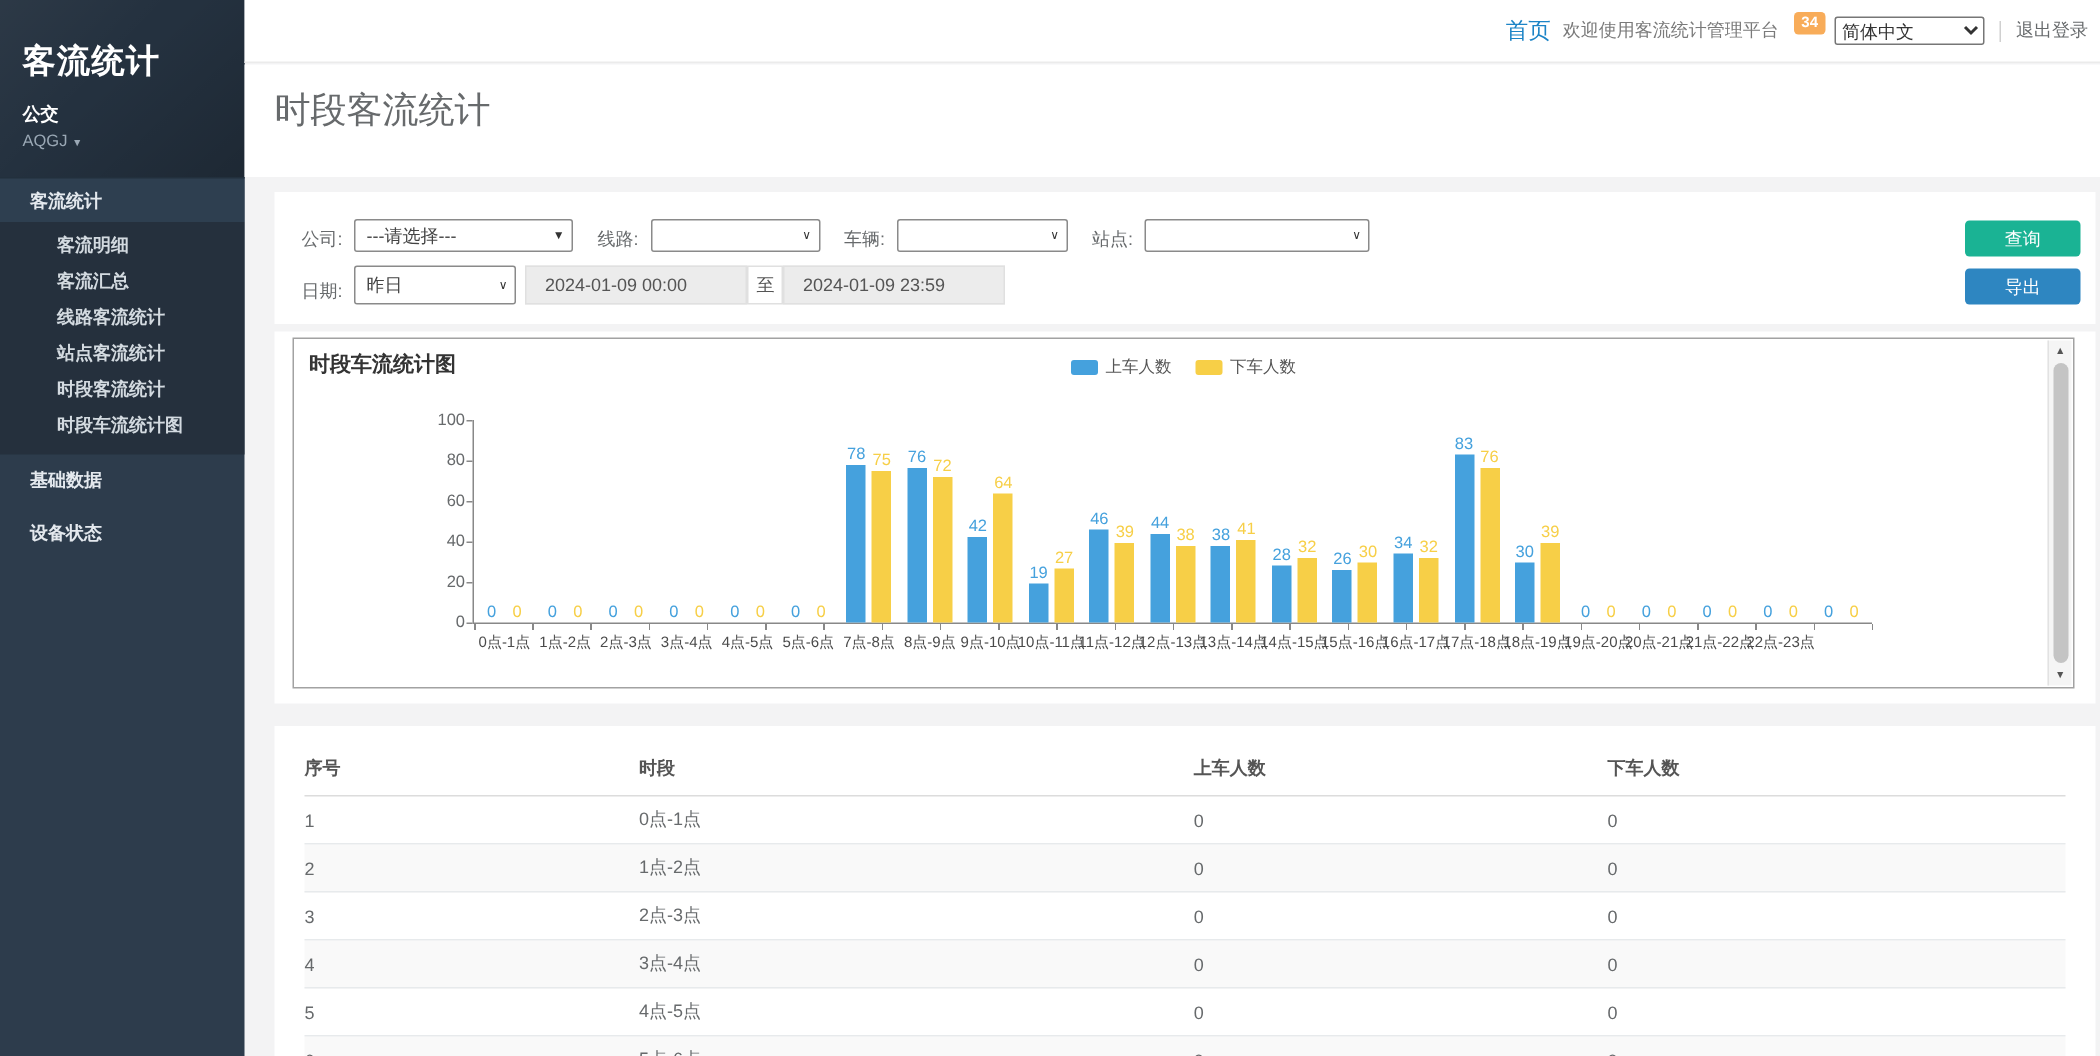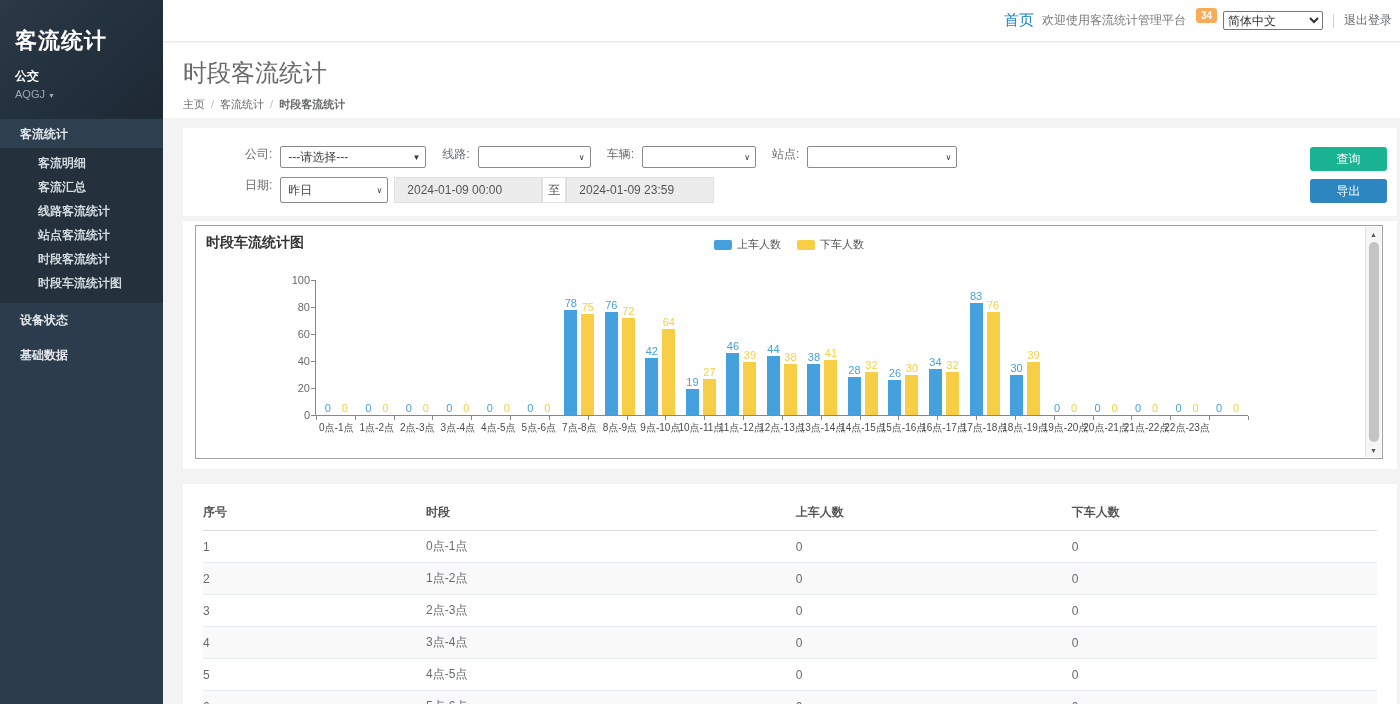"主页 / 客流统计 / 时段客流统计" div.breadcrumb { html: <div> <span>主页</span><span>/</span><span>客流统计</span><span>/</span><span>时段客流统计</span> </div> -> none }
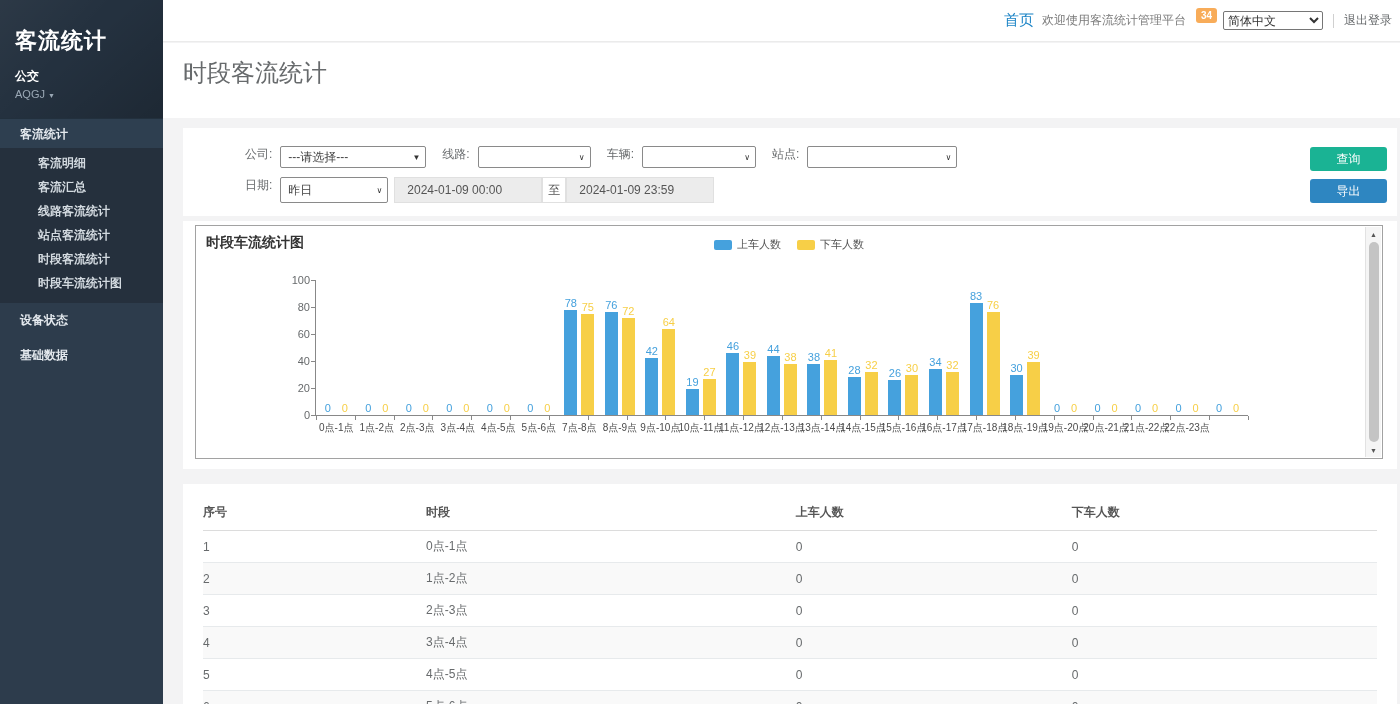"公司:" .filter-row { align-items: flex-start -> flex-end; margin-left: 44px -> none }
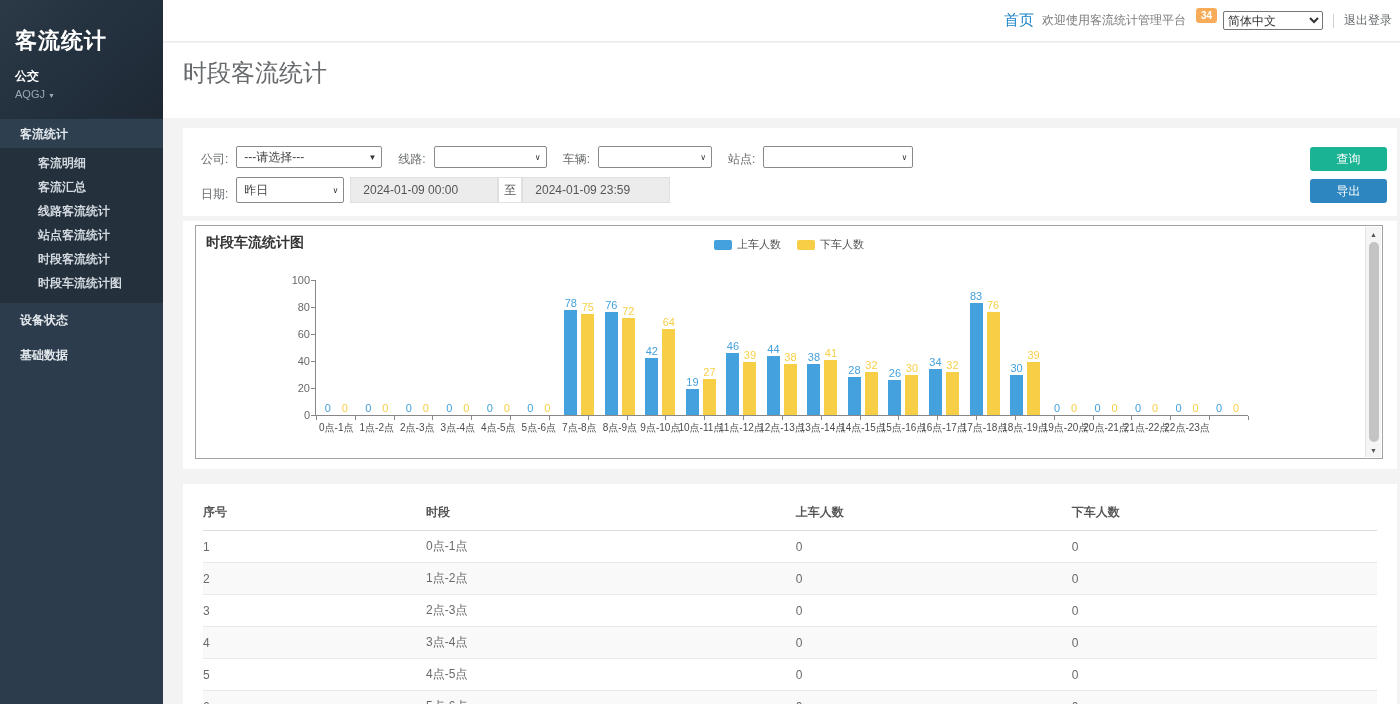"设备状态" div.nav-group { order: before "基础数据" -> after "基础数据" }
